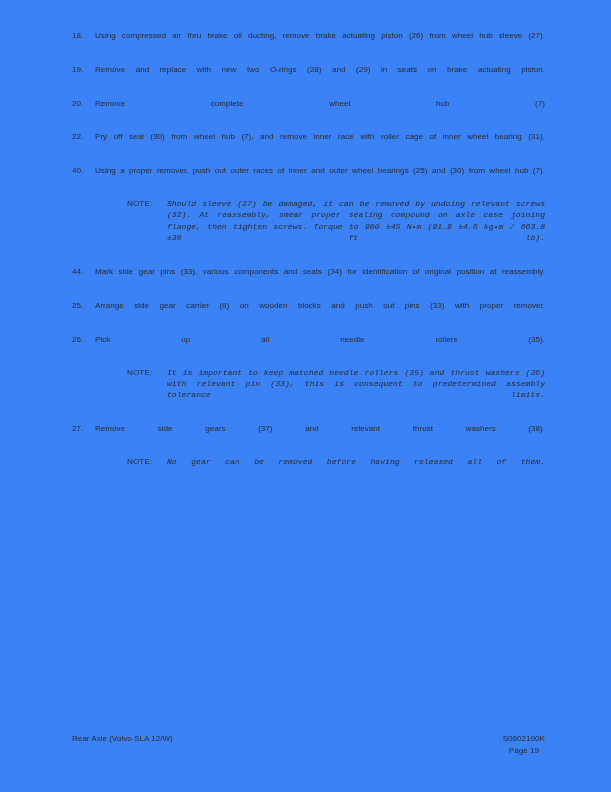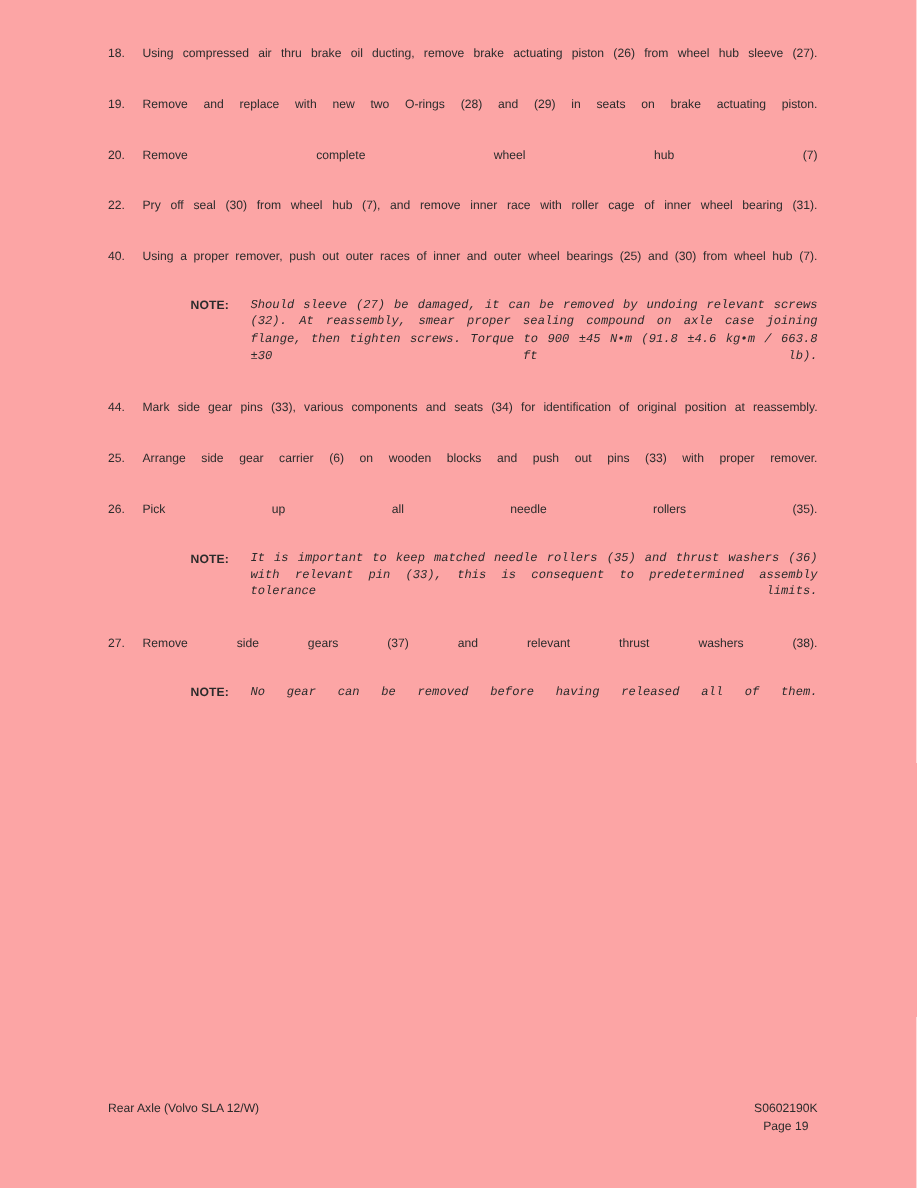"18." .page { background: #fca5a5 -> #3b82f6 }
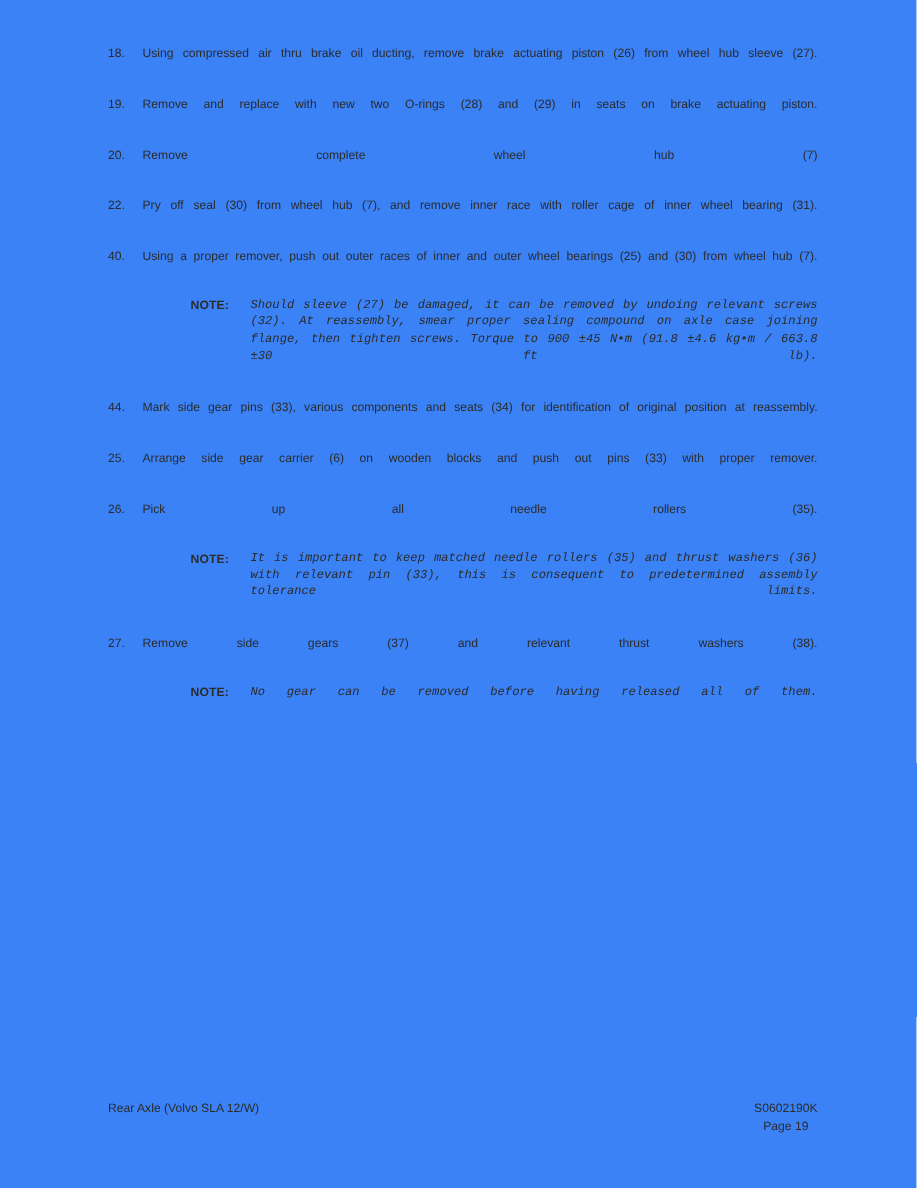"NOTE:" .note-label { font-weight: bold -> normal }
